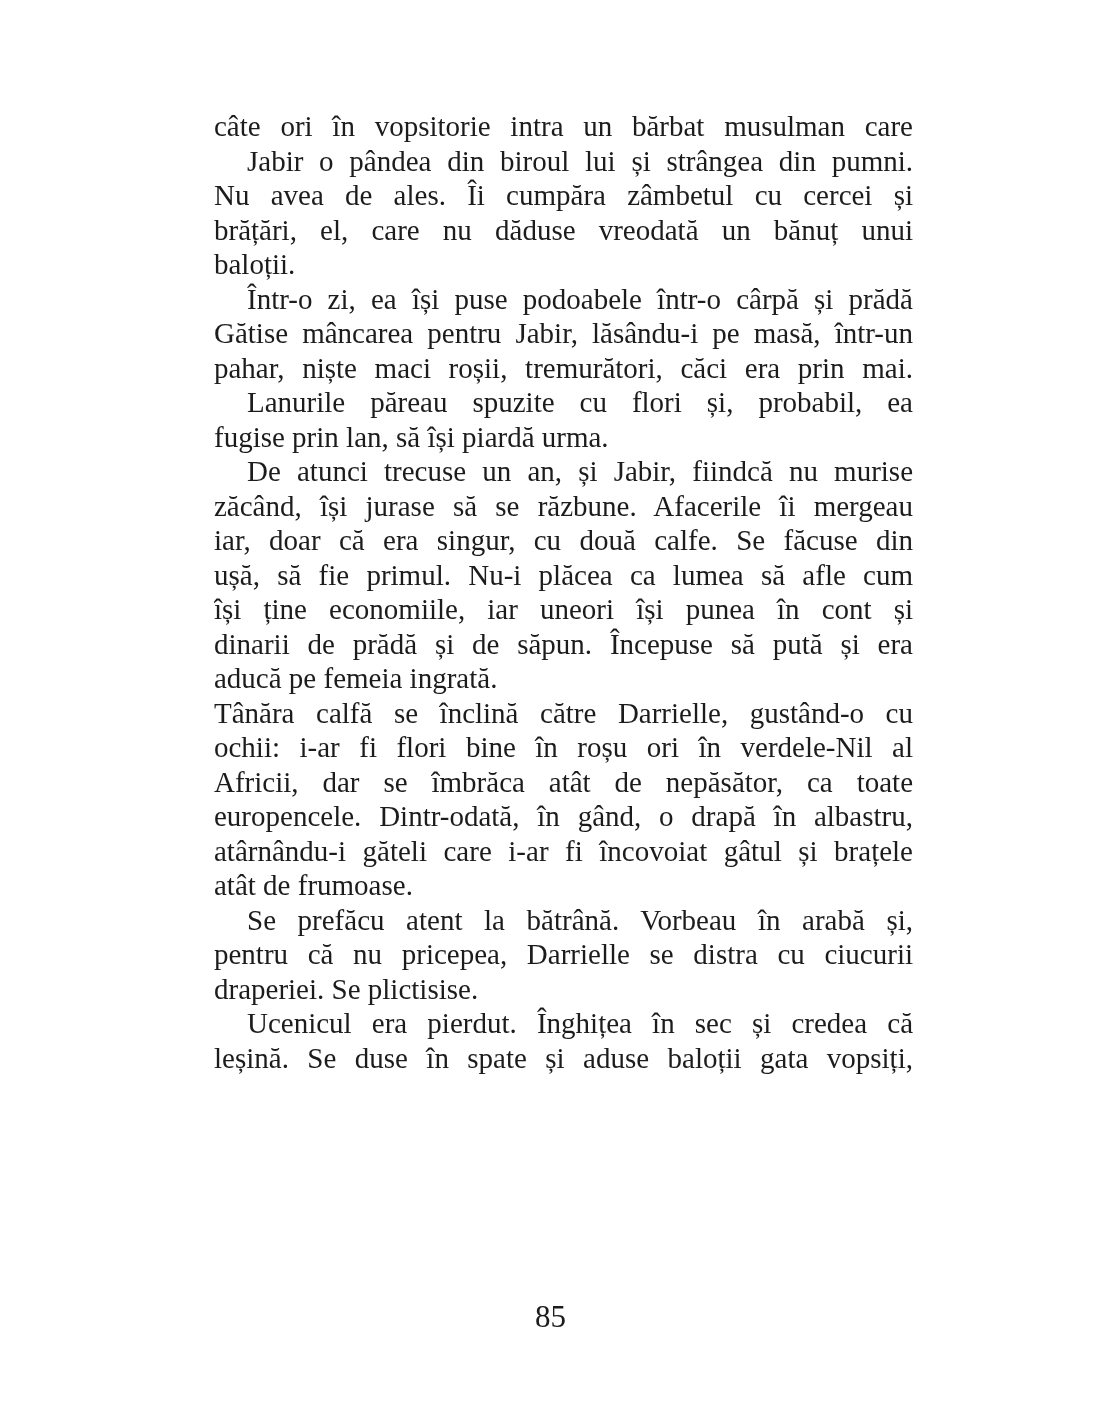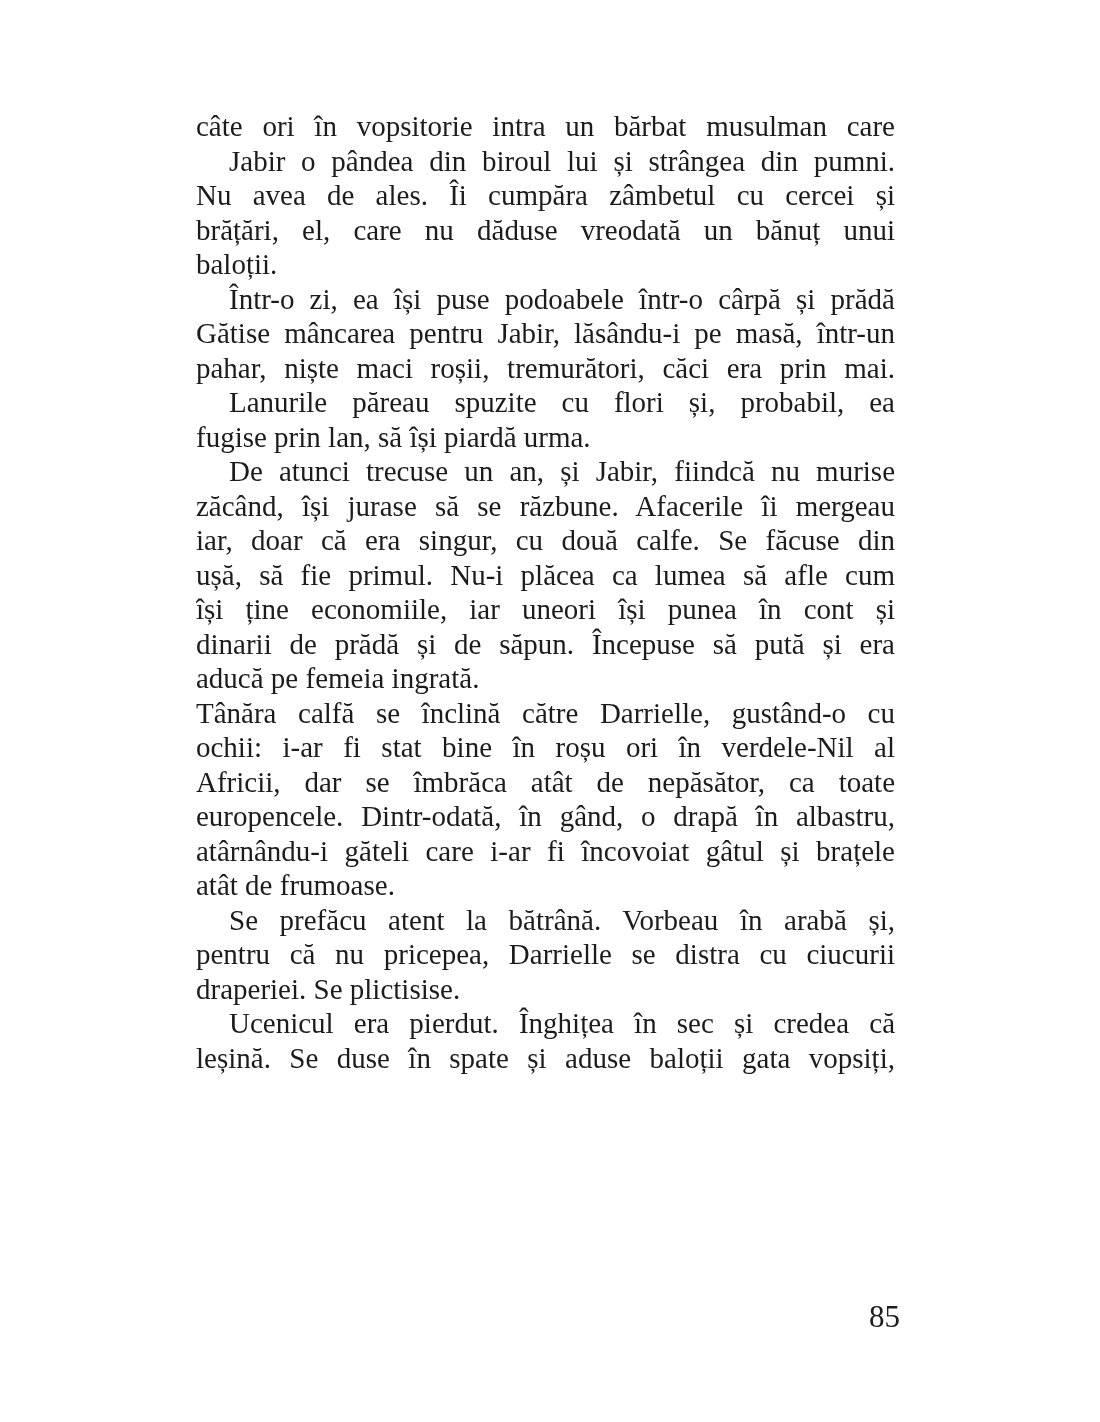"câte ori în vopsitorie intra" .text-block { left: 196px -> 214px }
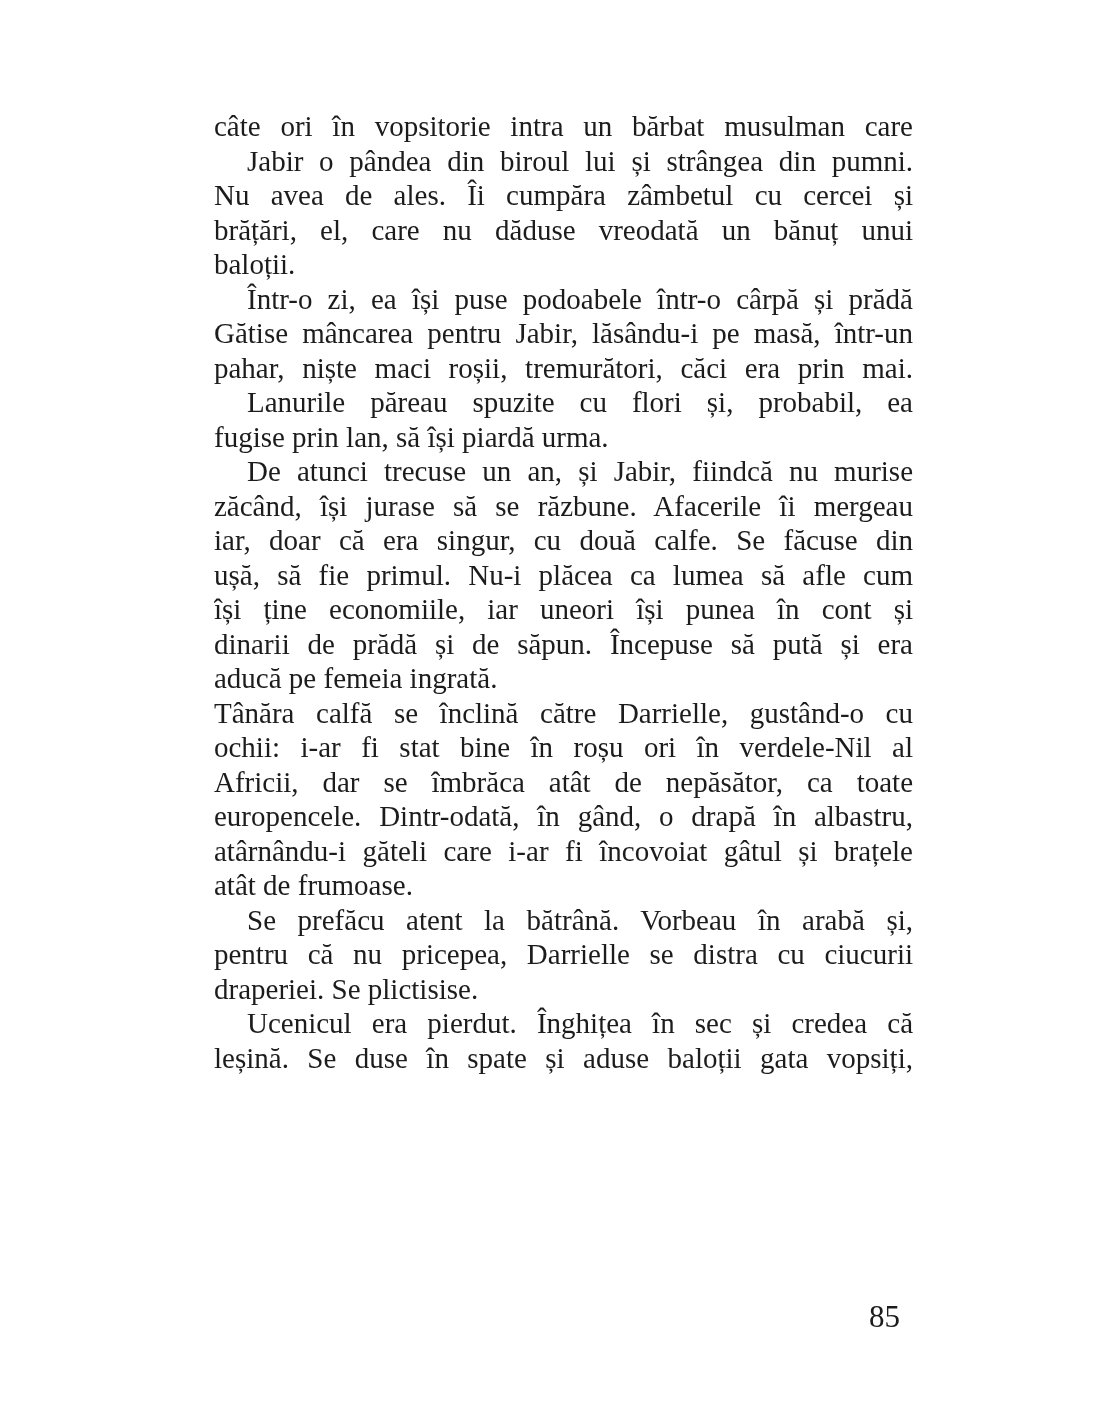"ochii: i-ar fi stat bine" div.line { text: stat -> flori }
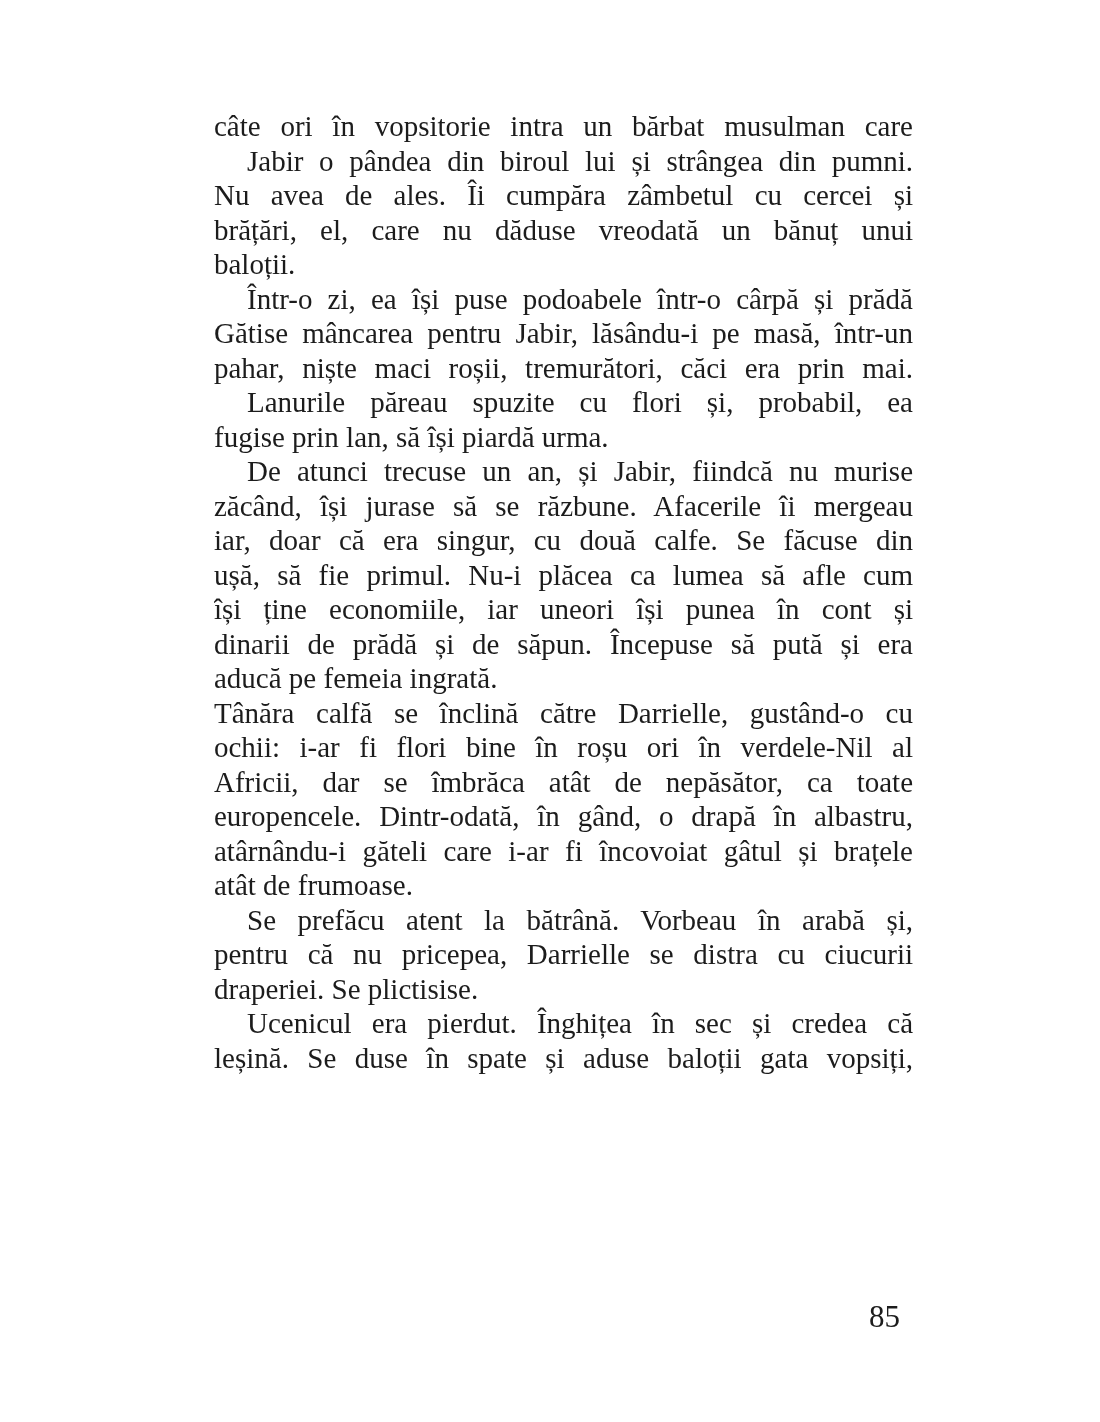"85" .page-number { text-align: right -> center }
